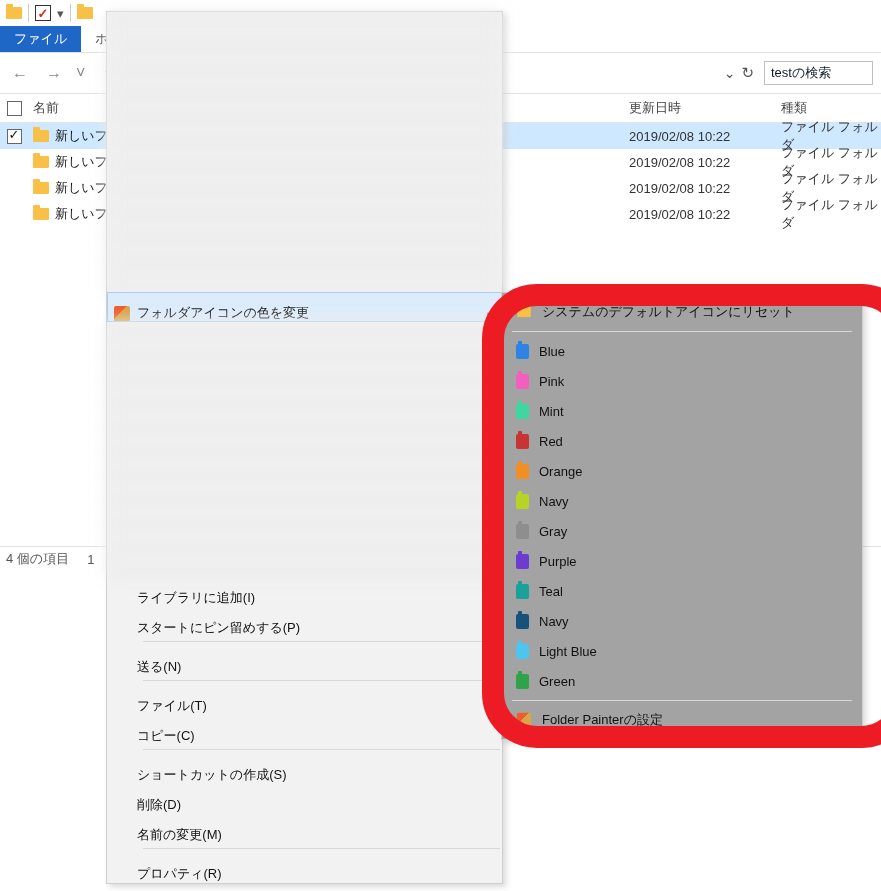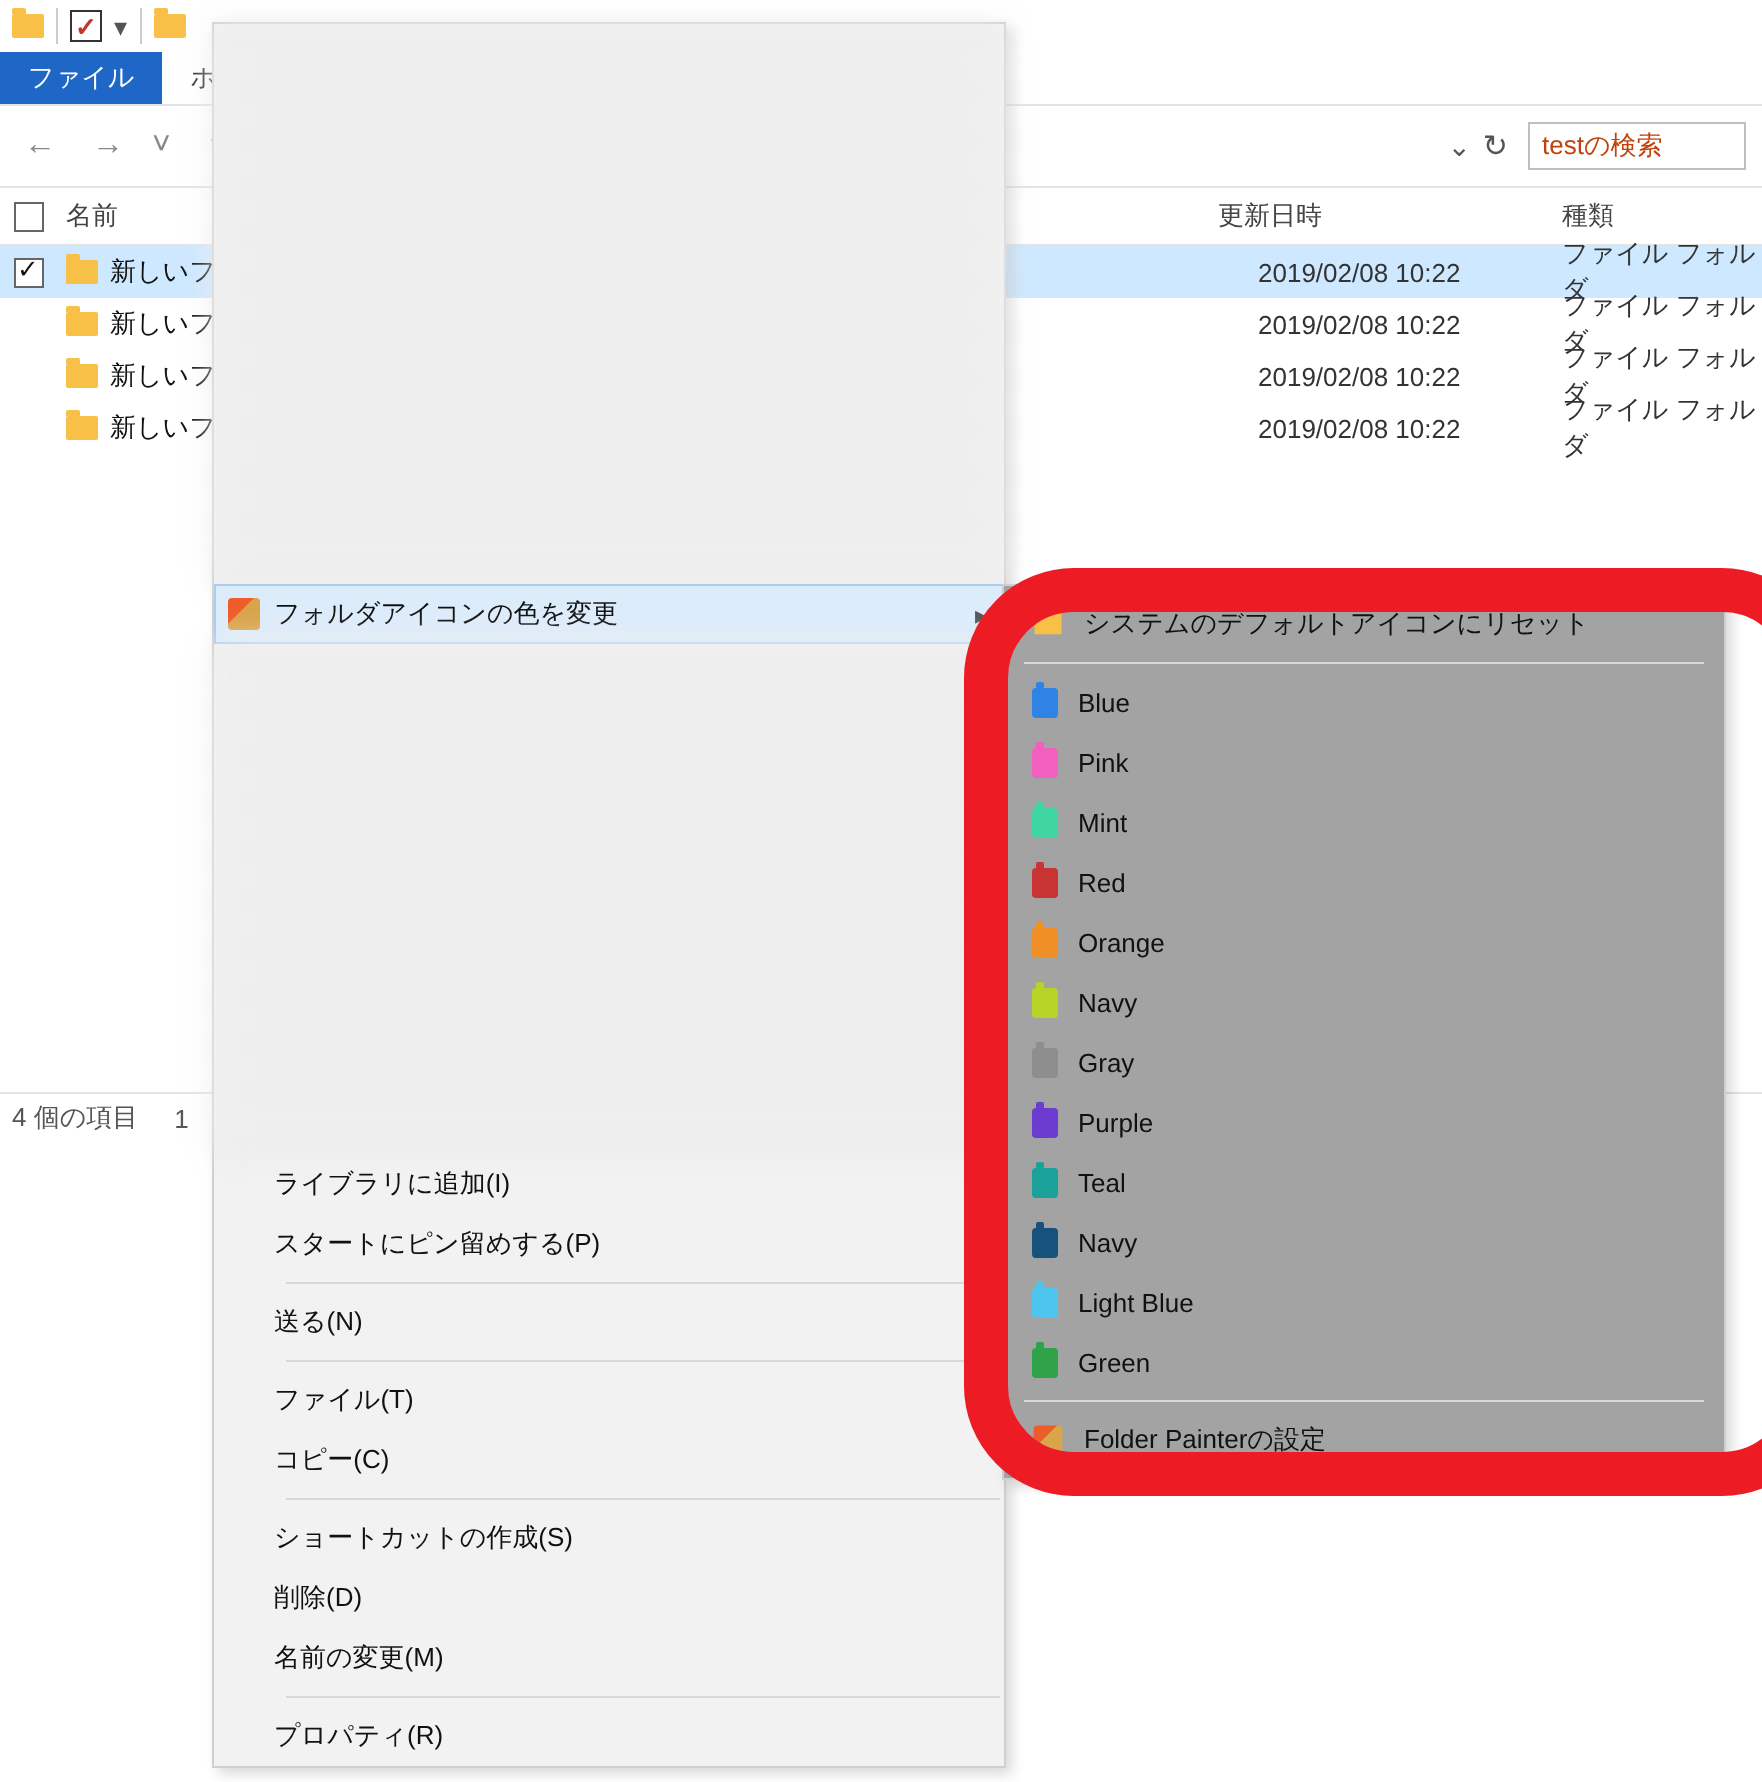"testの検索" .search-box { color: #c2410c -> #0f172a }
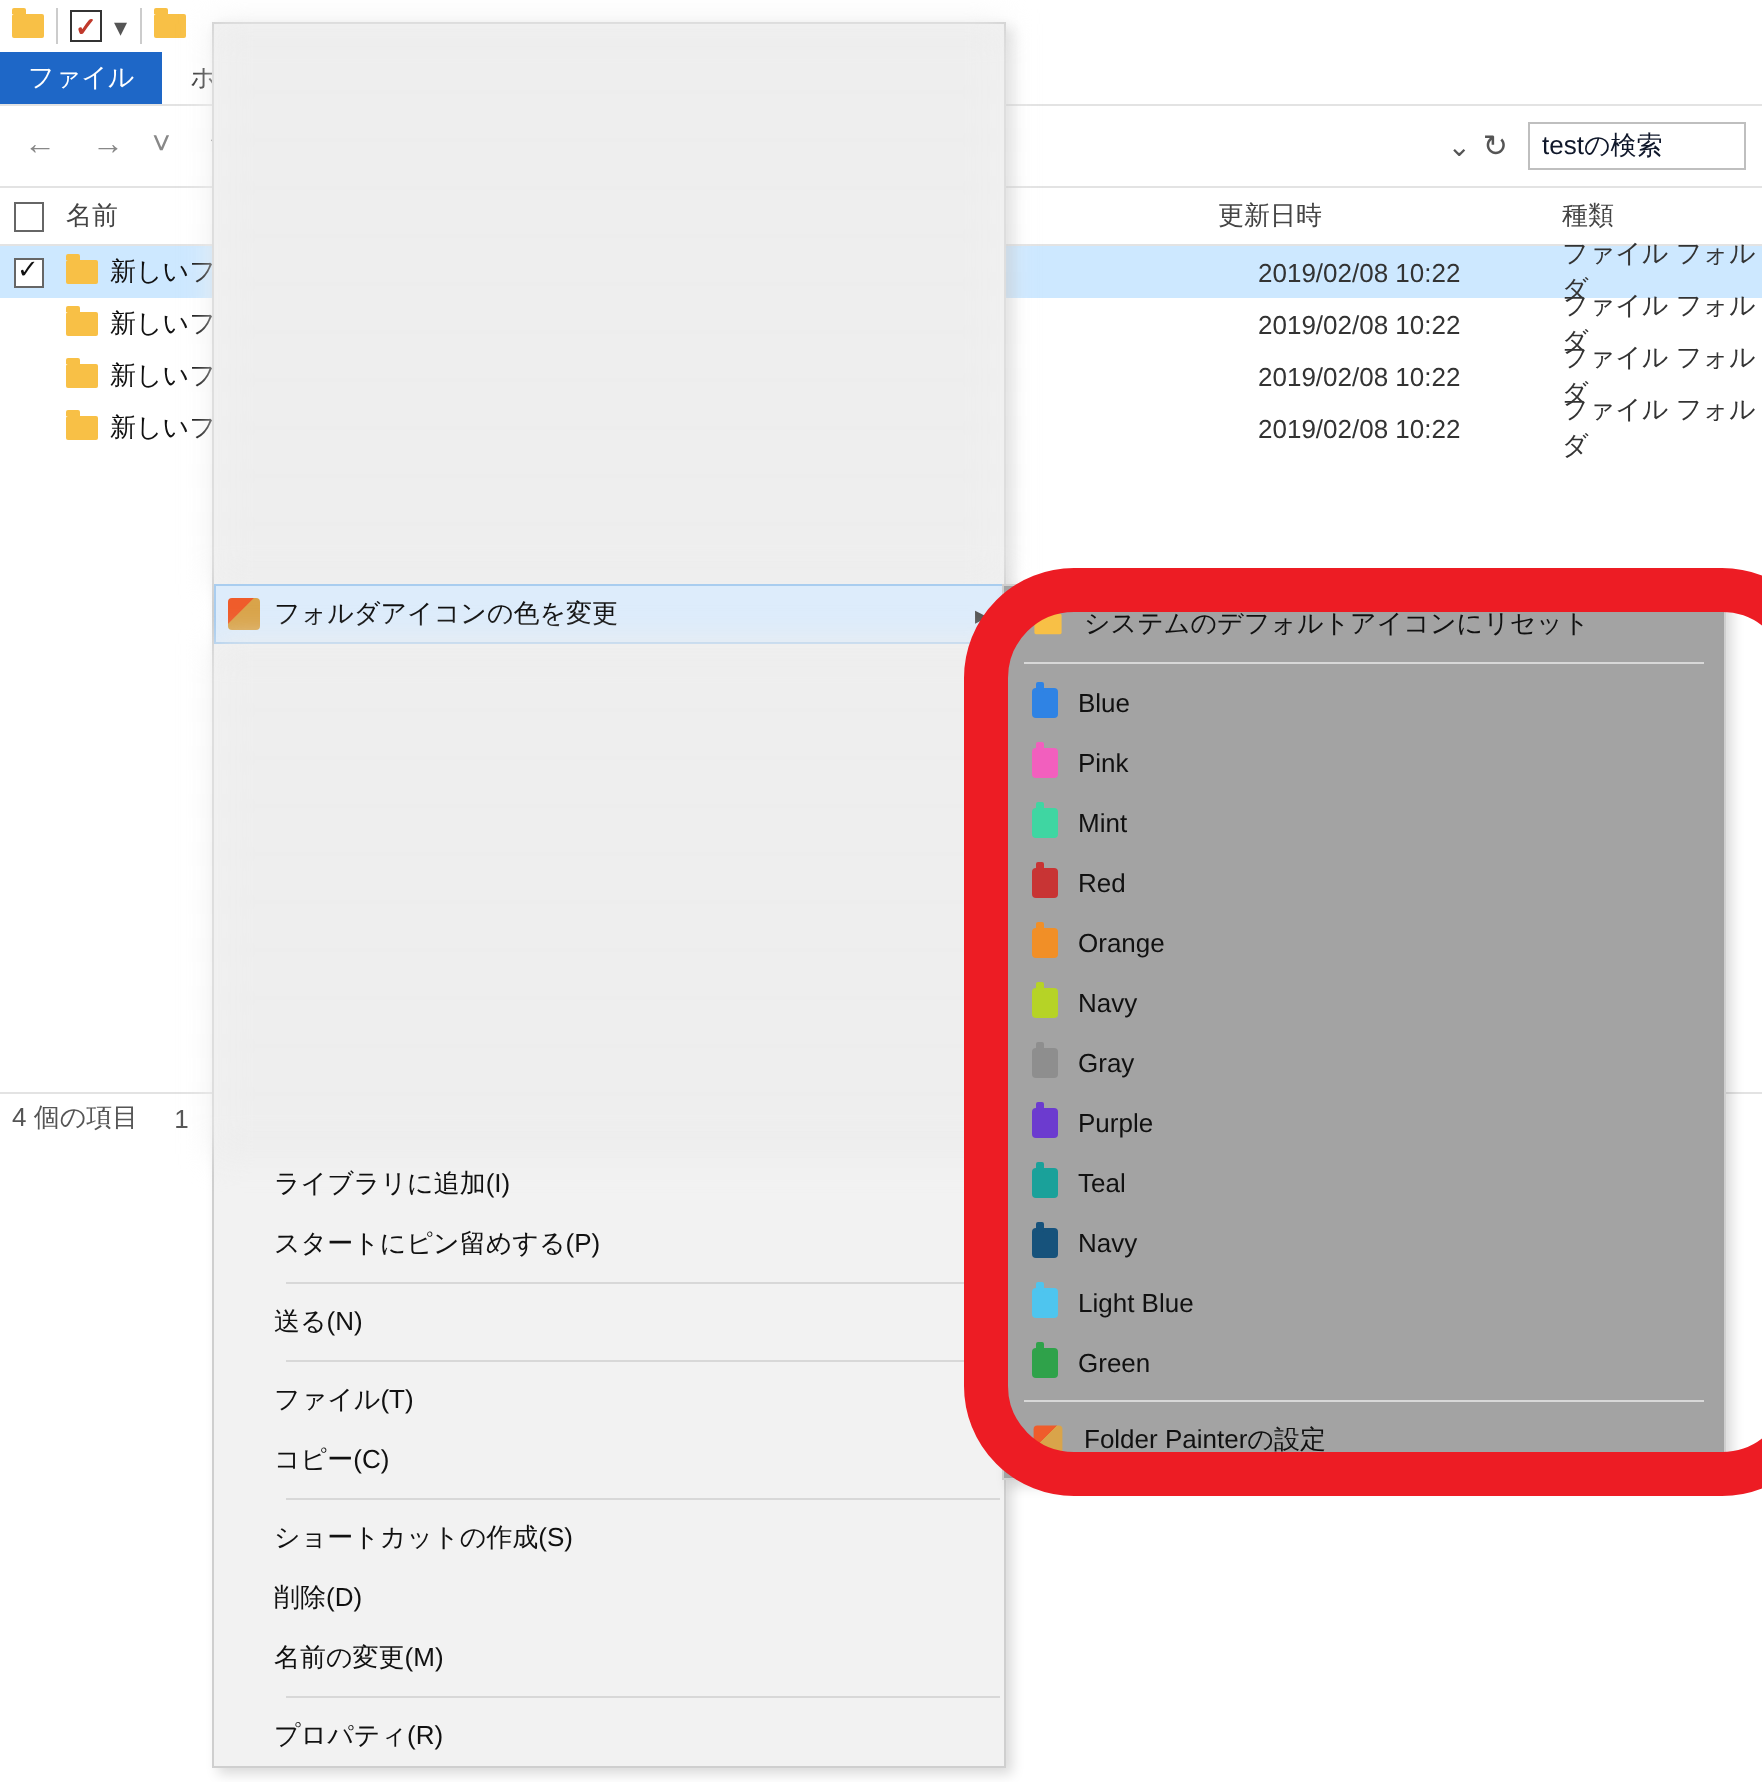"種類" .col-type { margin-left: 20px -> none }
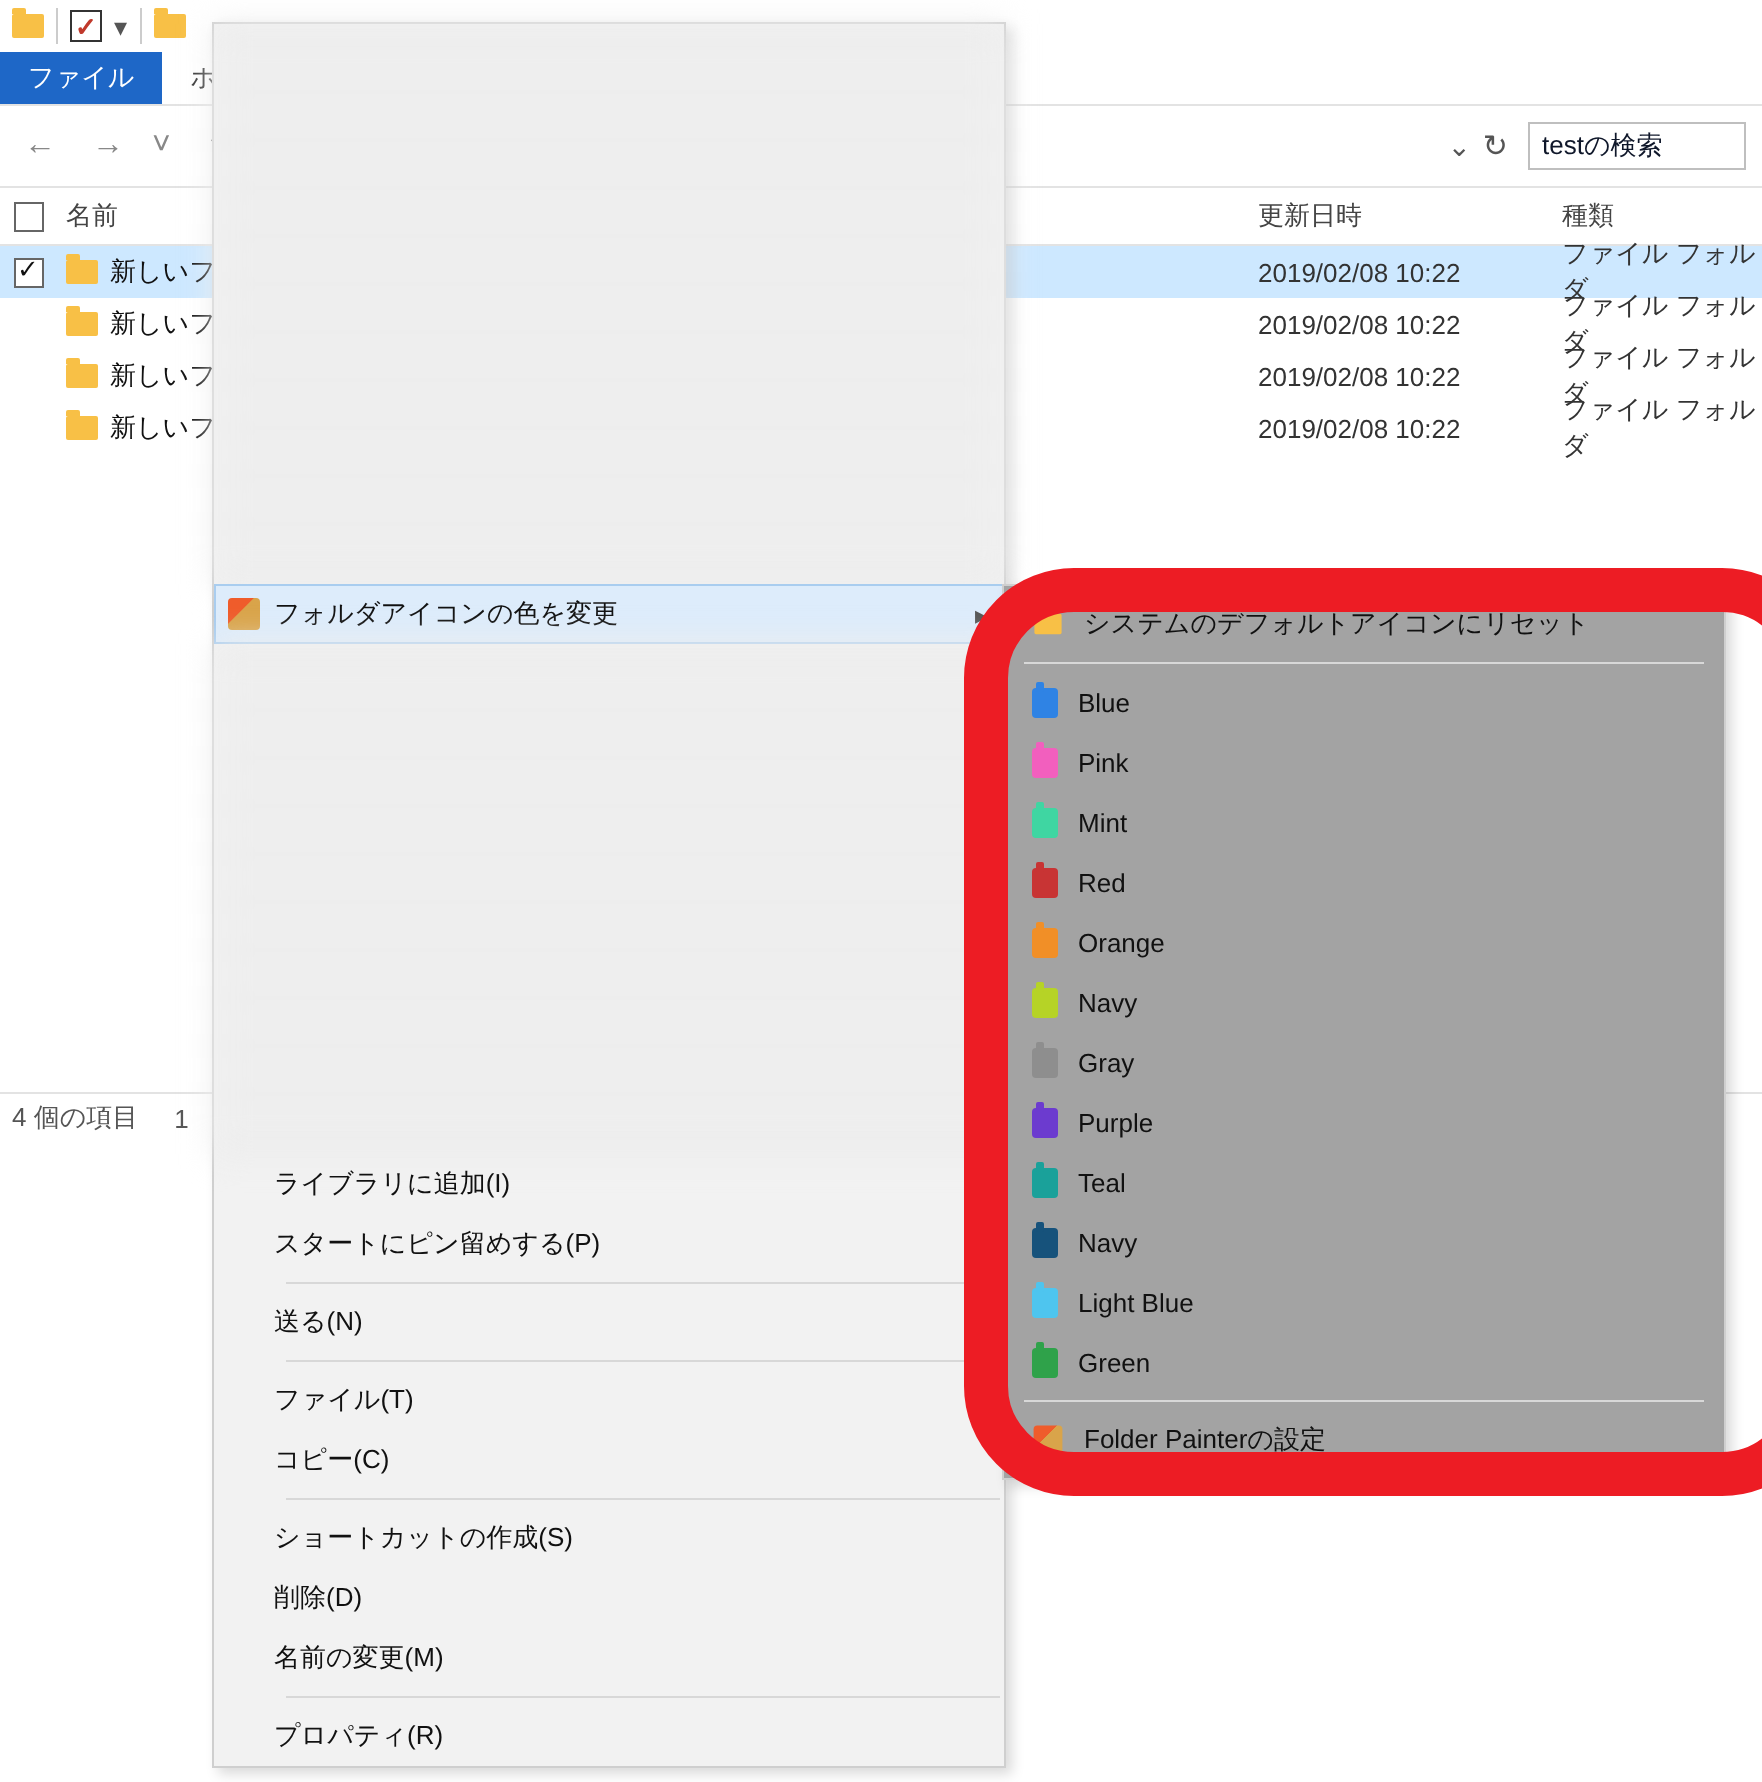"フォルダアイコンの色を変更" .m-item { align-items: center -> flex-end }
